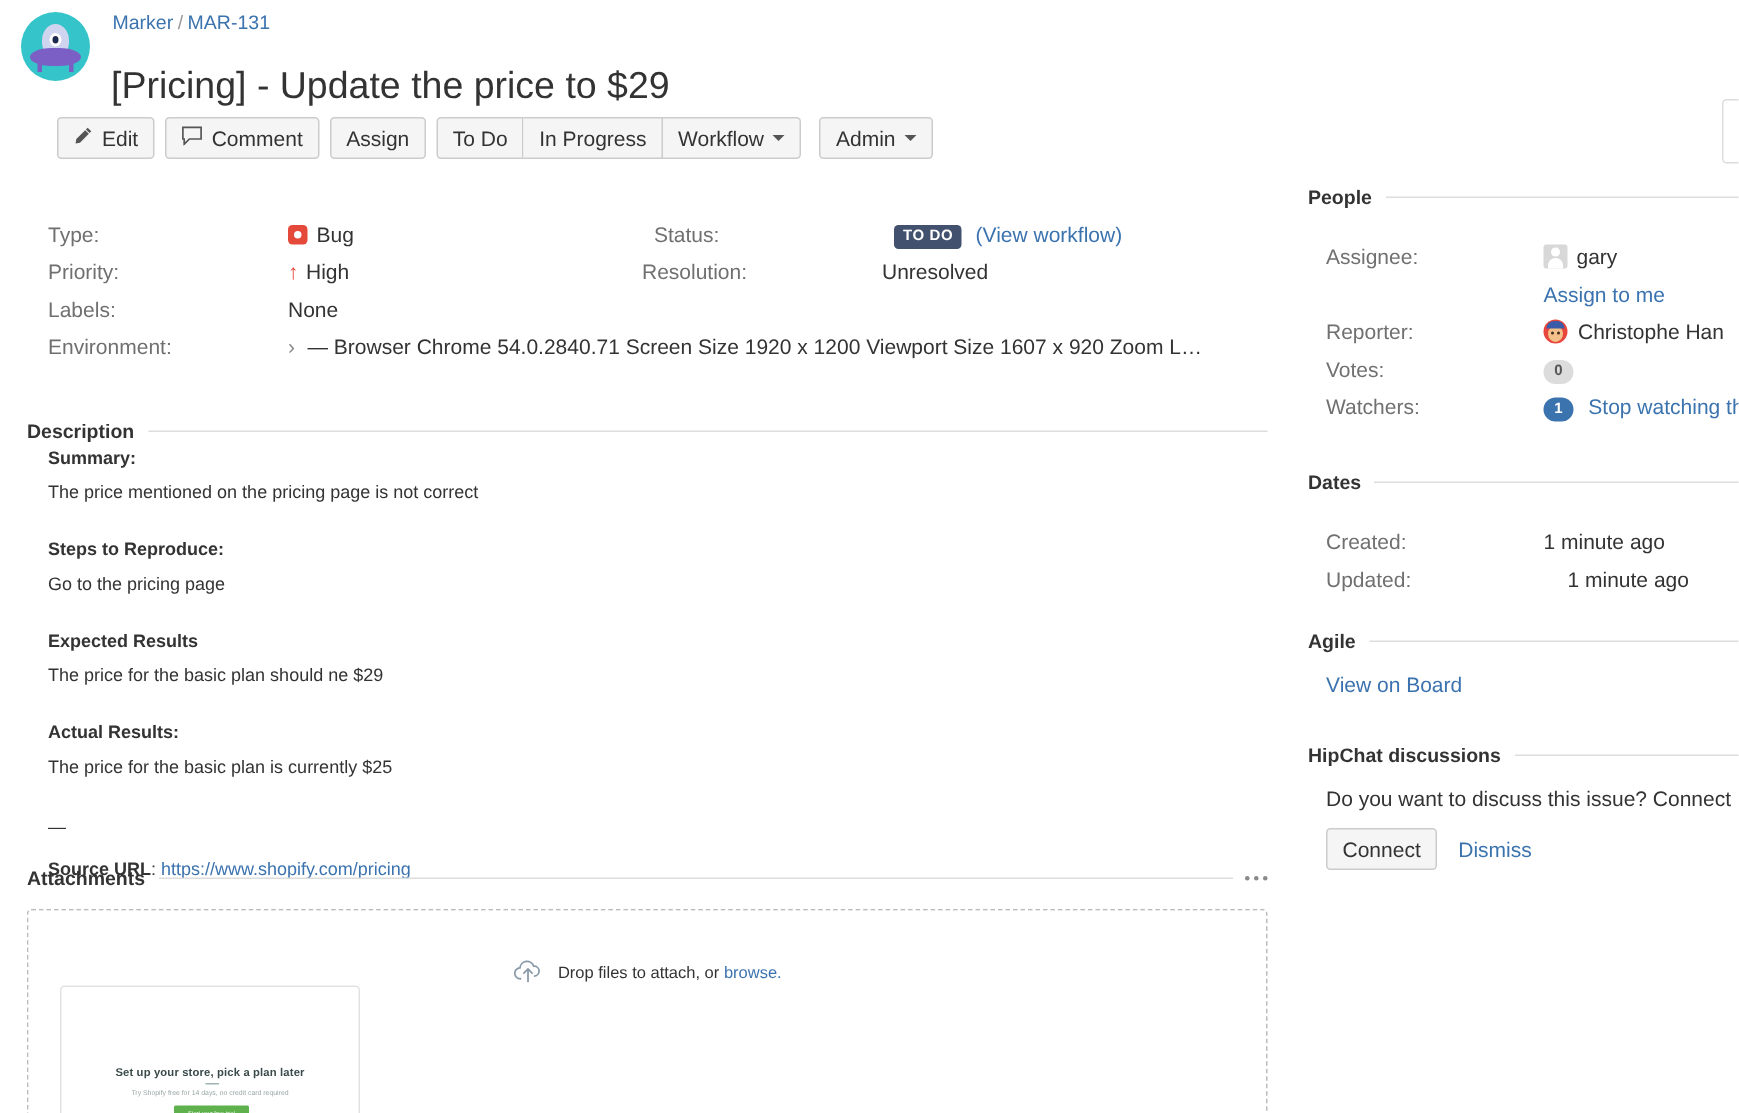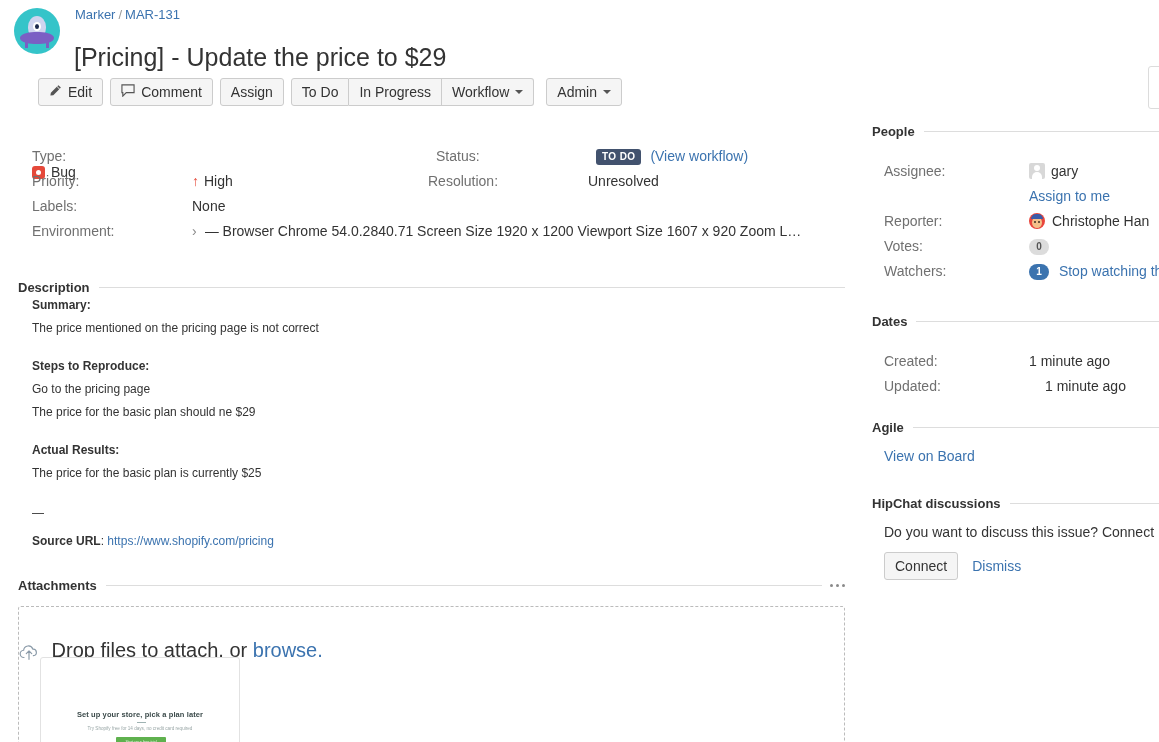"Type:" div.drow { flex-direction: column -> none }
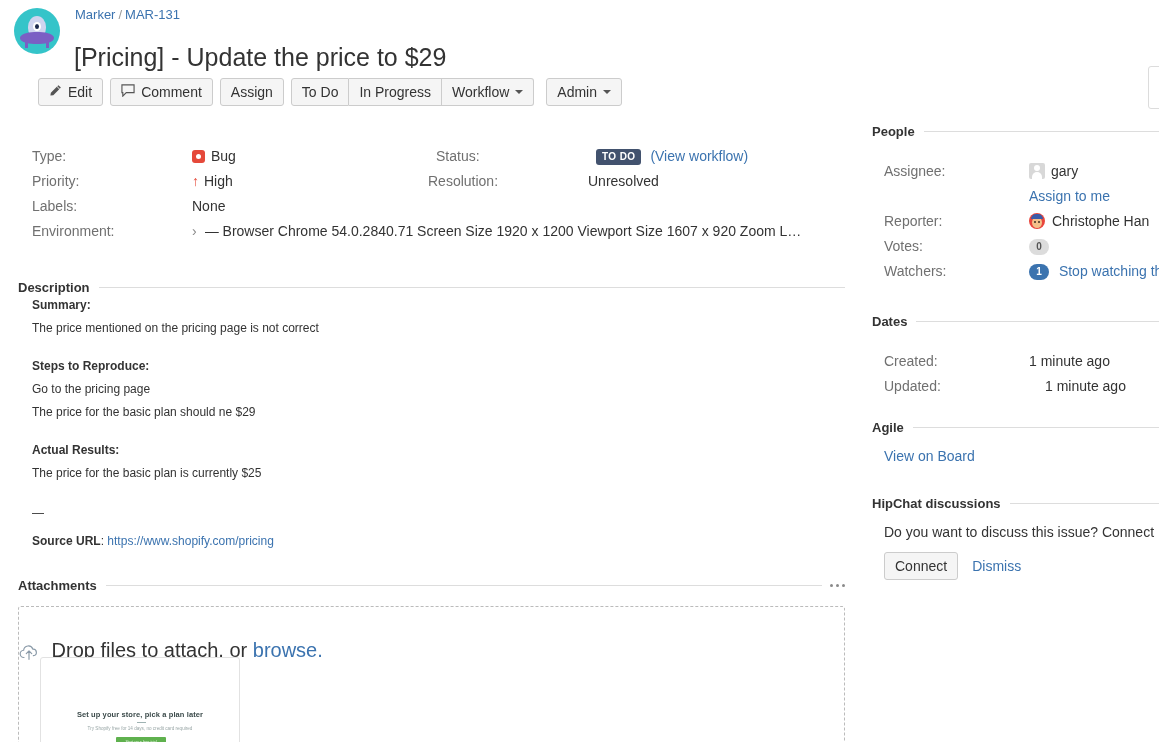"Expected Results" div.h { html: none -> <div>Expected Results</div> }
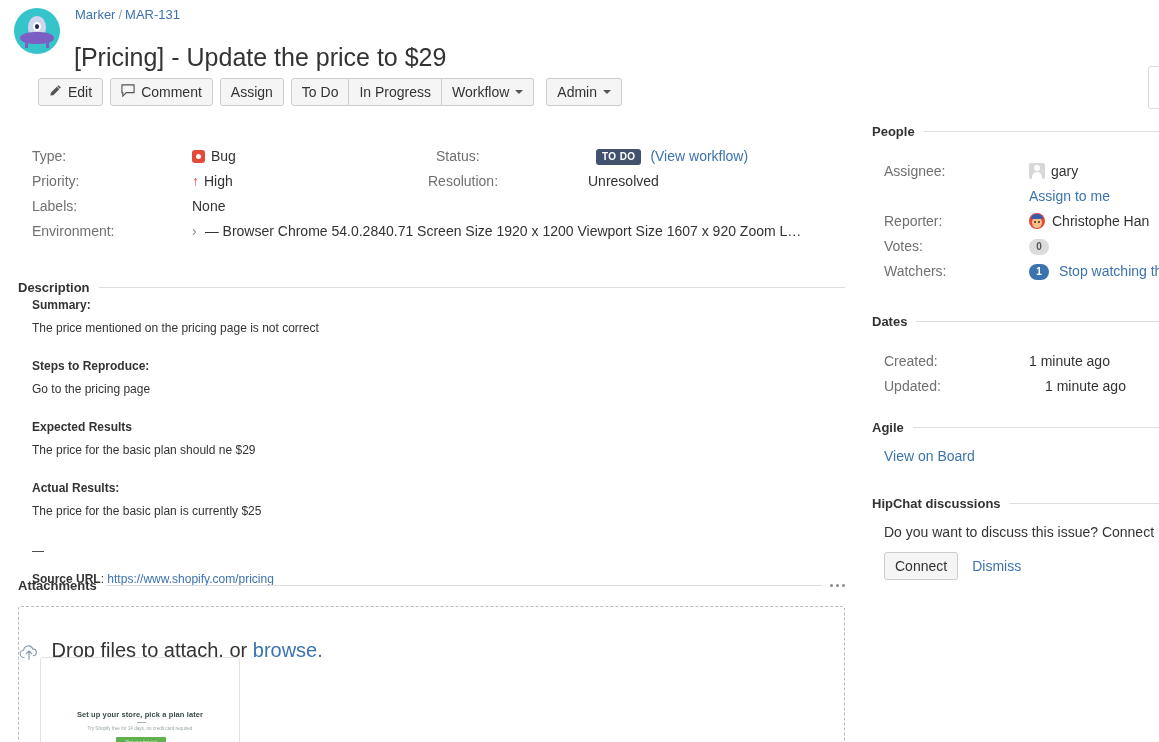"Drop files to attach, or" .drop-msg { font-size: 20px -> 11px; text-align: left -> center }
